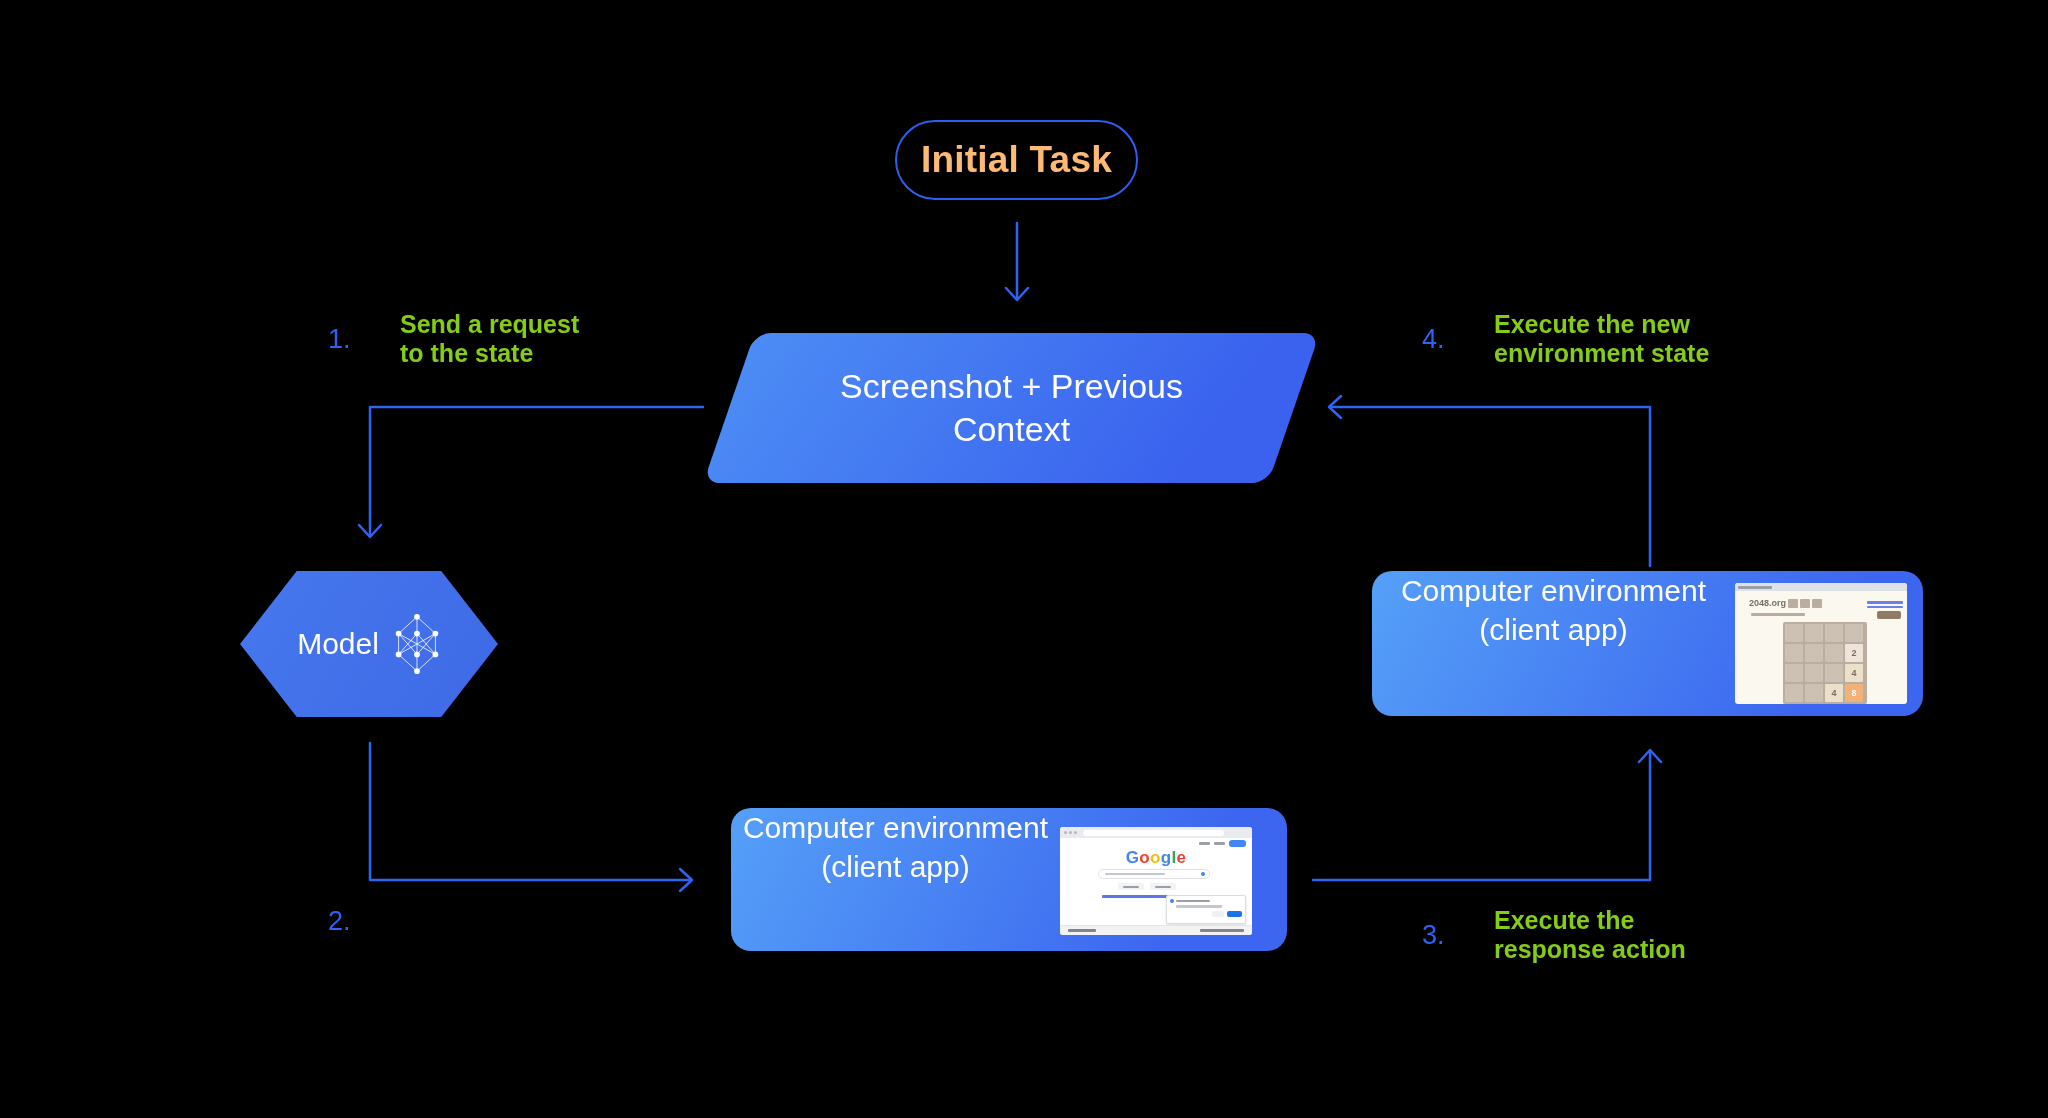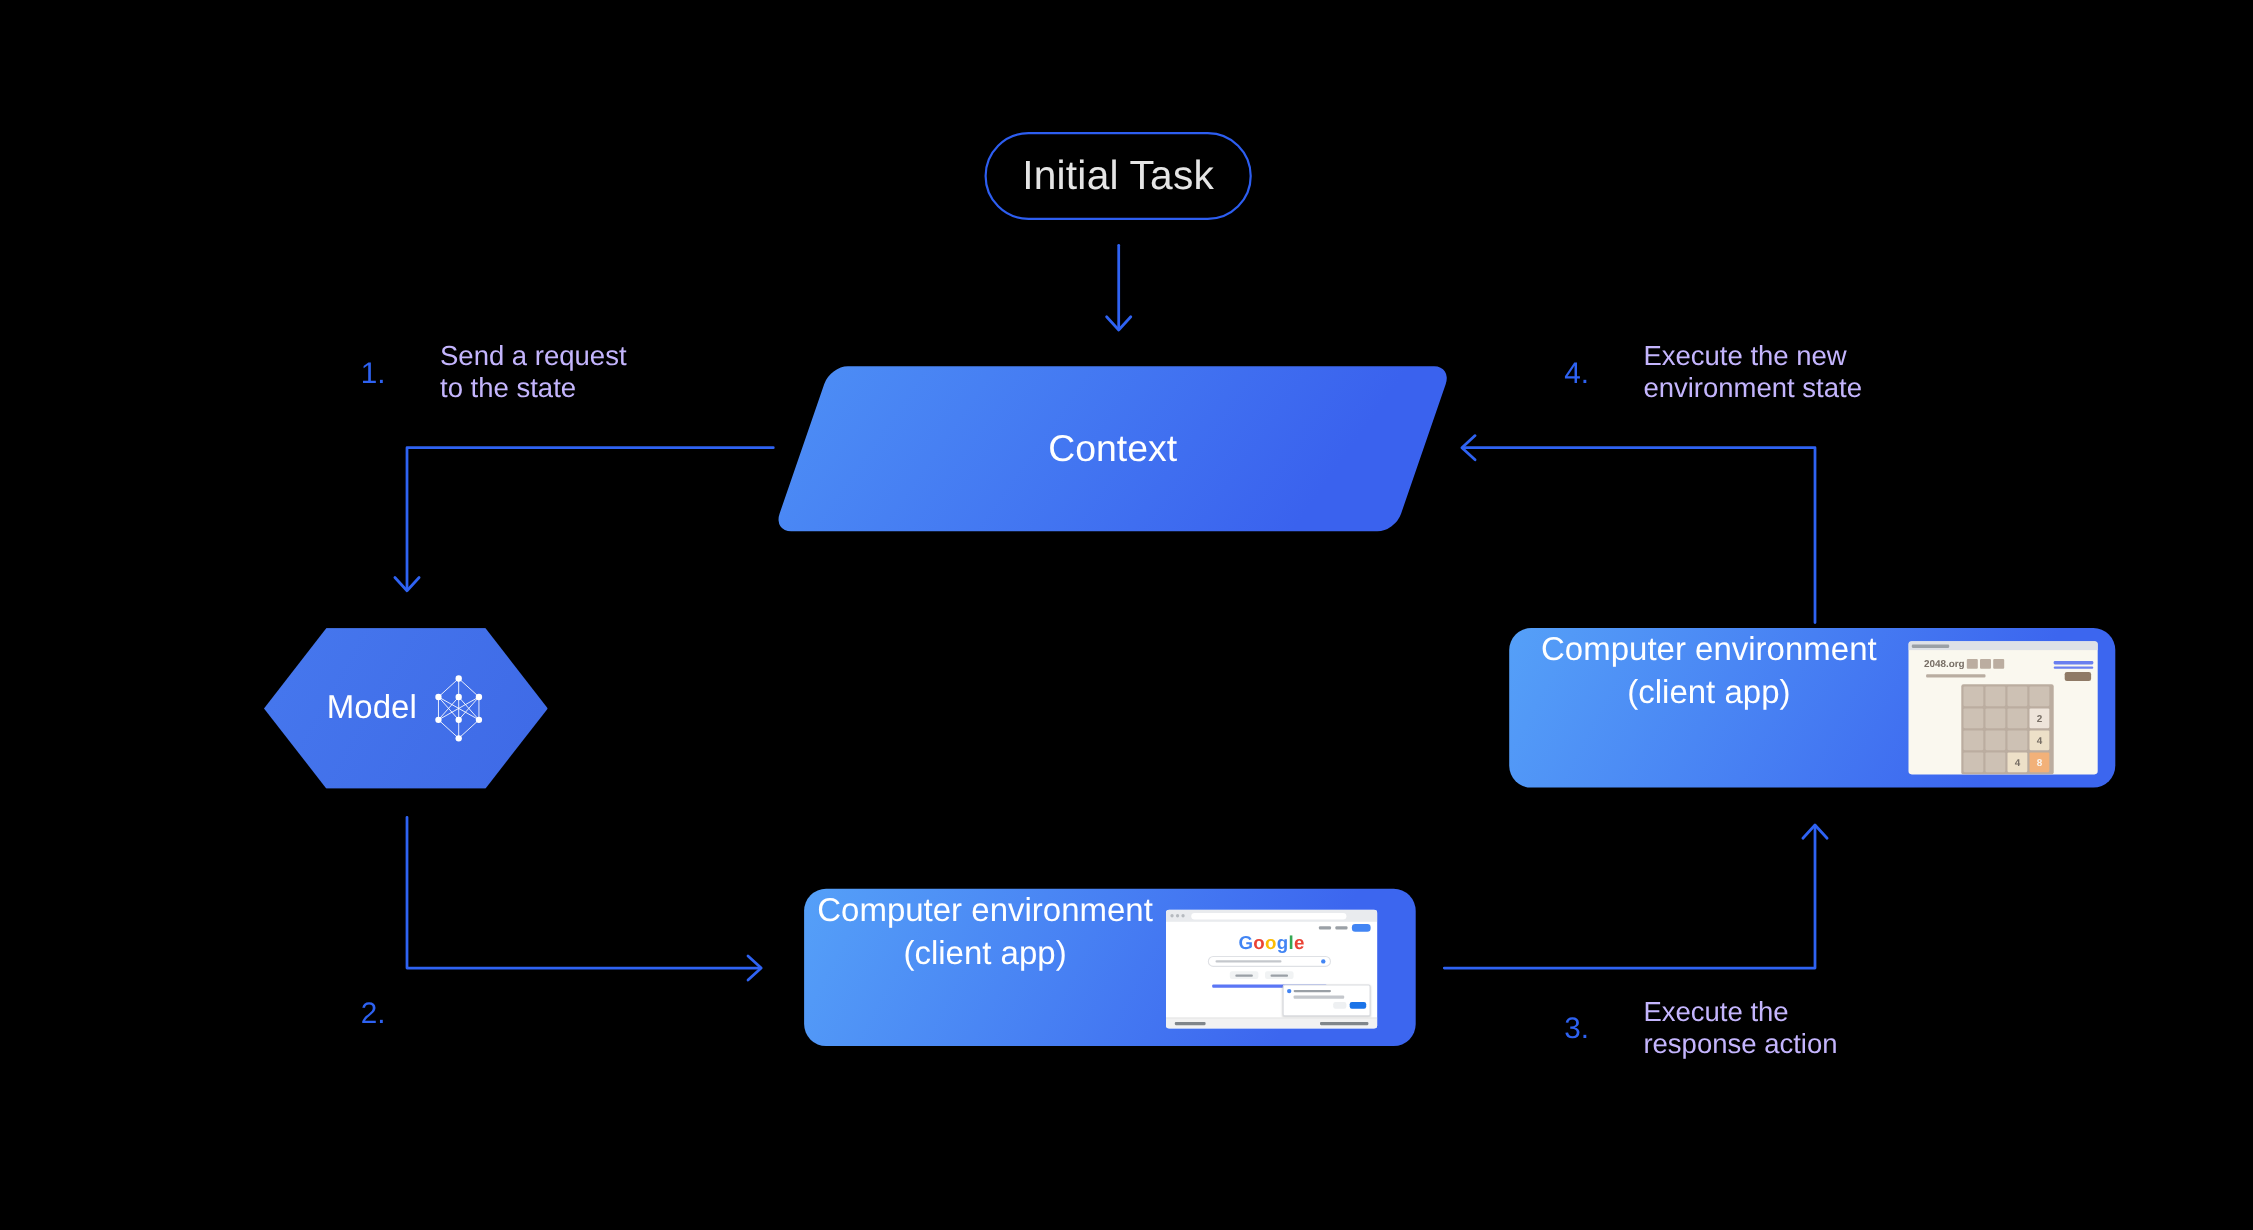"Initial Task" .pill span { color: #e5e5e5 -> #fdba74; font-weight: 400 -> 700 }
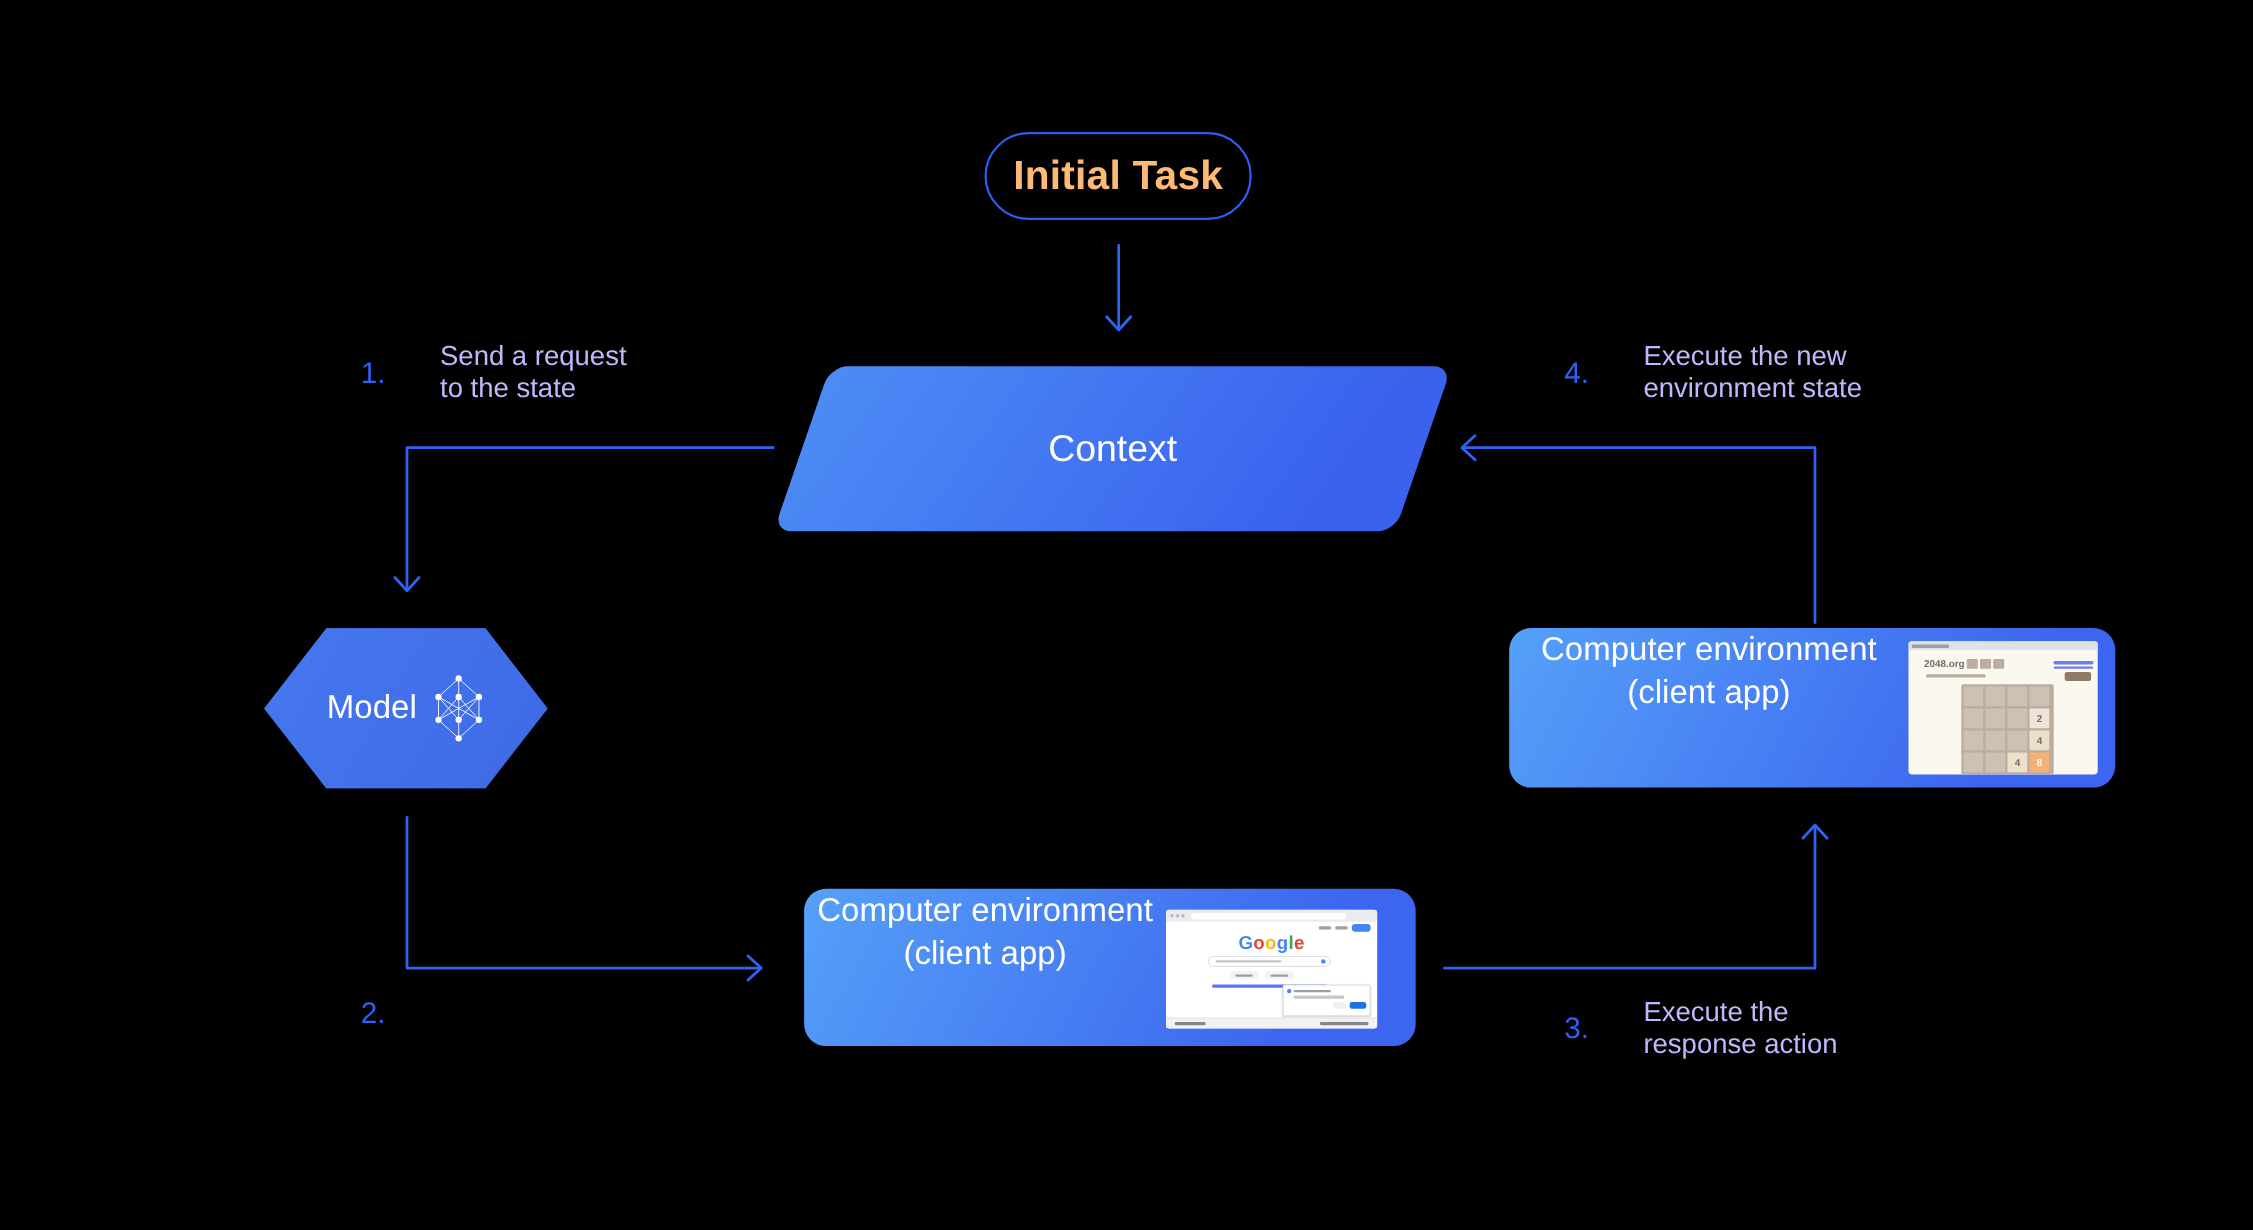"Send a request" .step .lines { color: #c4b5fd -> #84cc16; font-weight: 400 -> 700 }
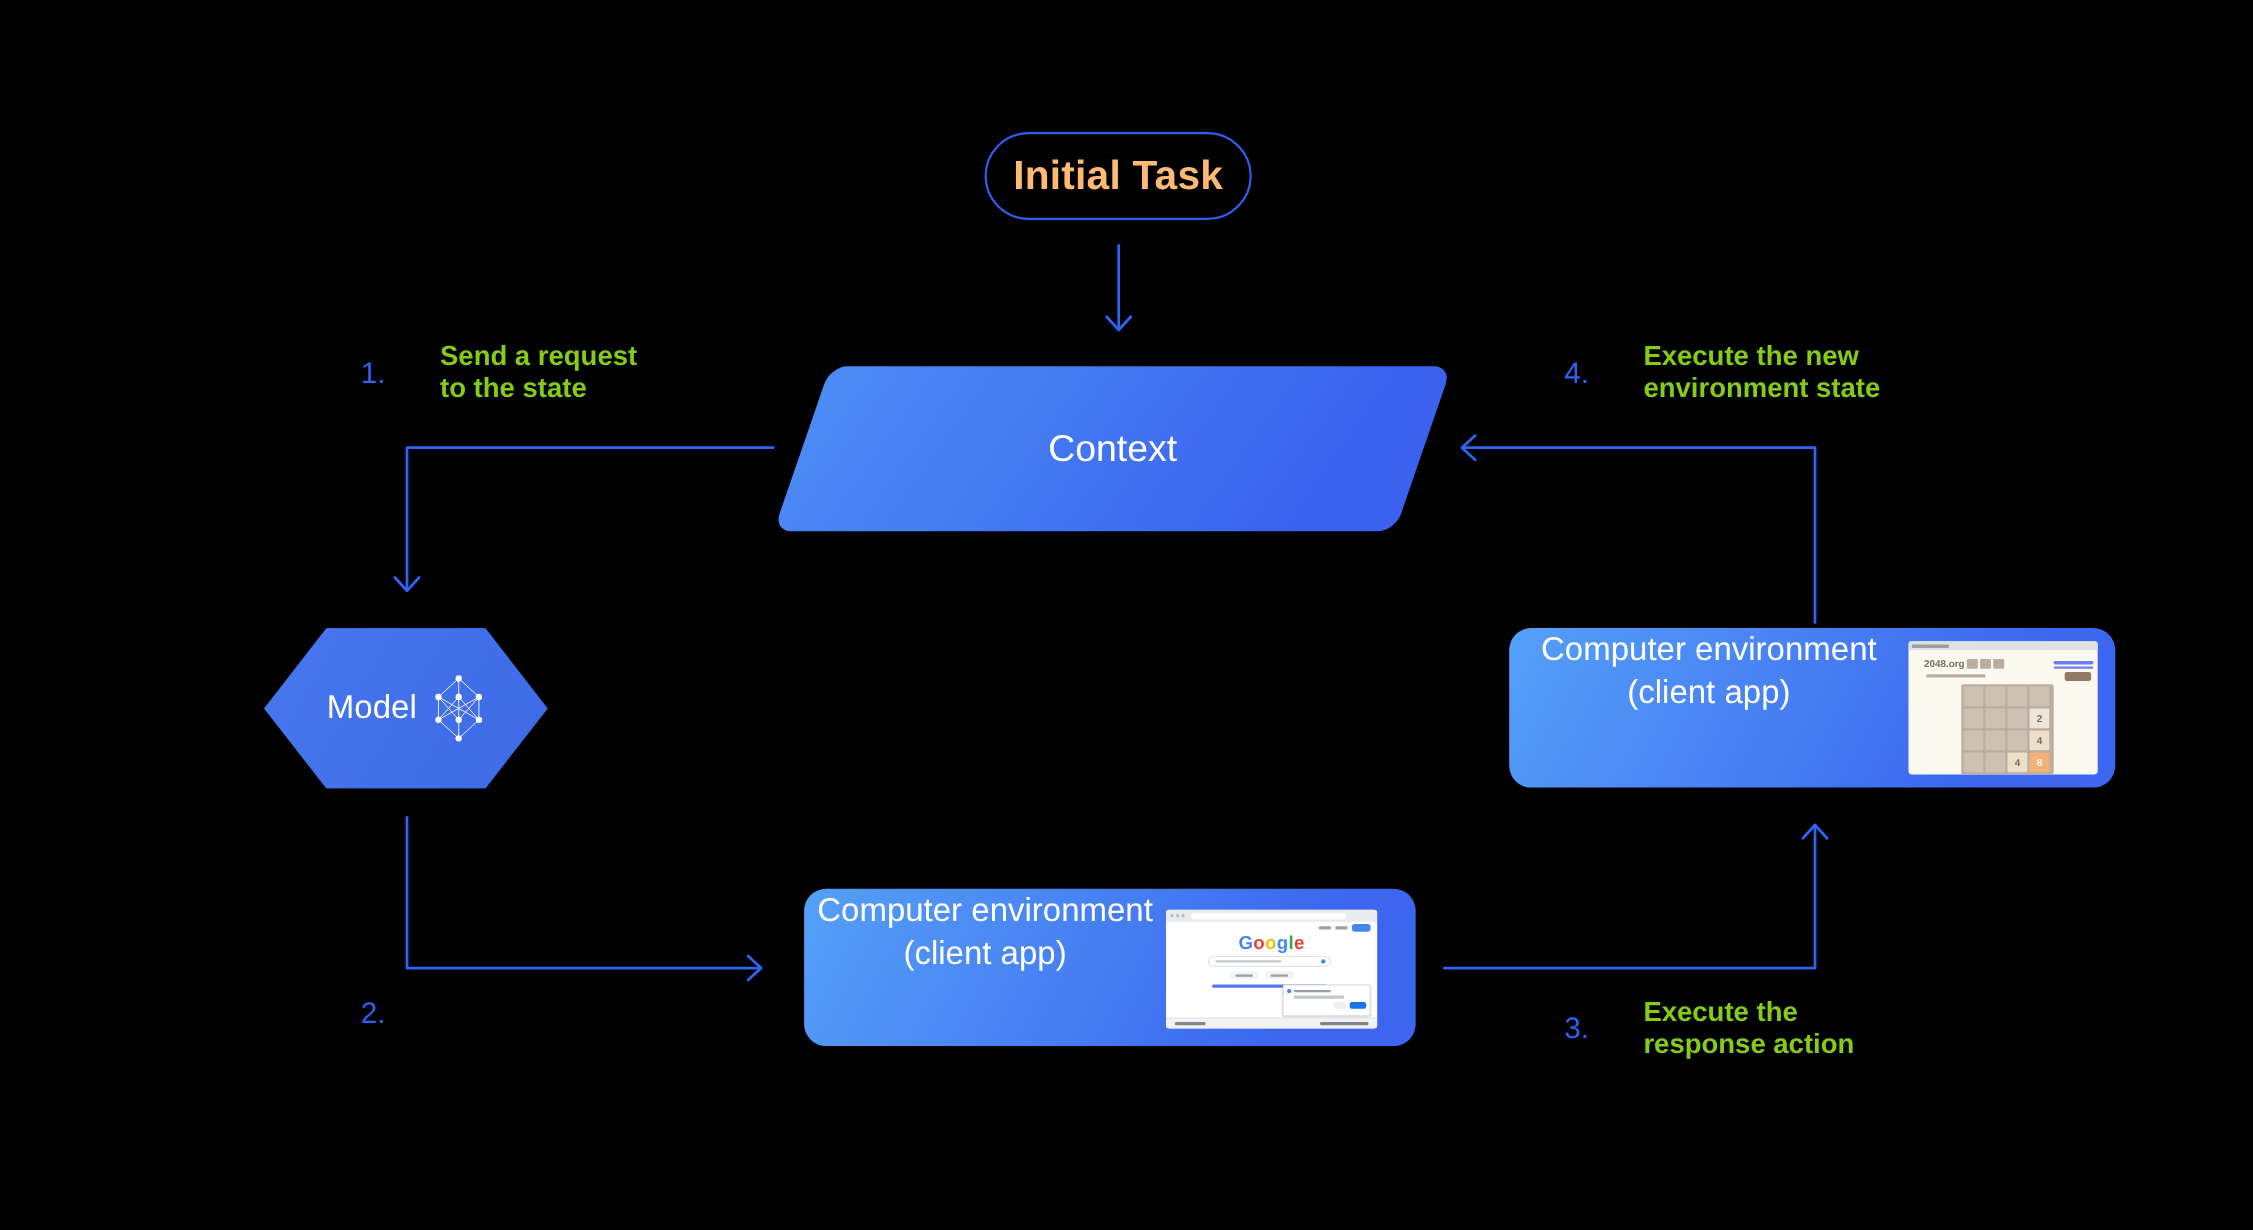"Screenshot + Previous" div { html: none -> <div>Screenshot + Previous</div> }
